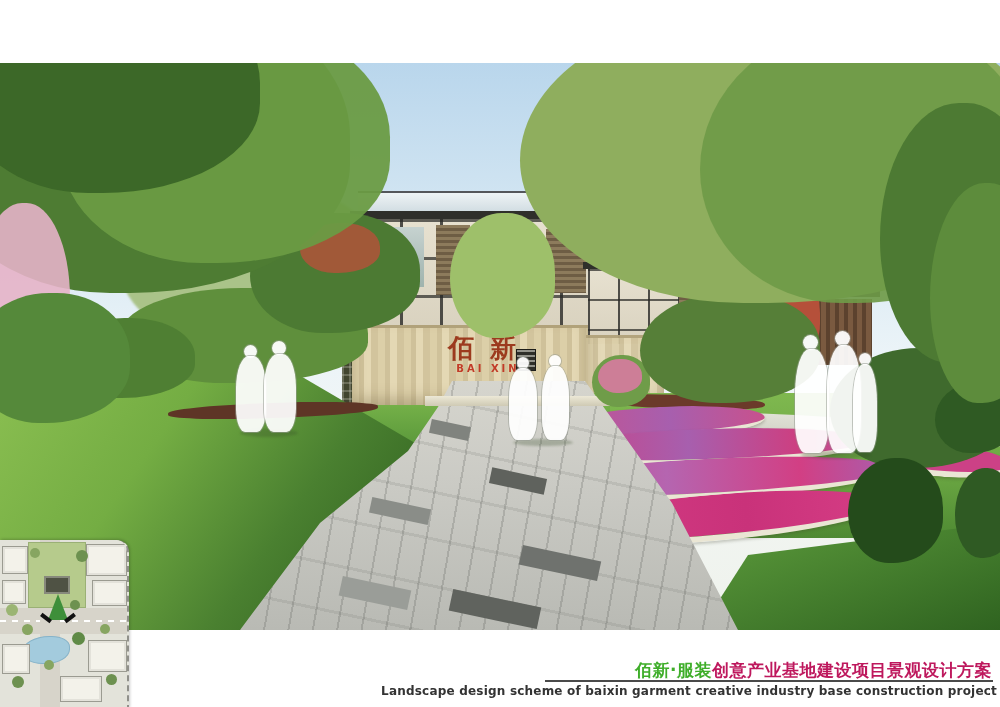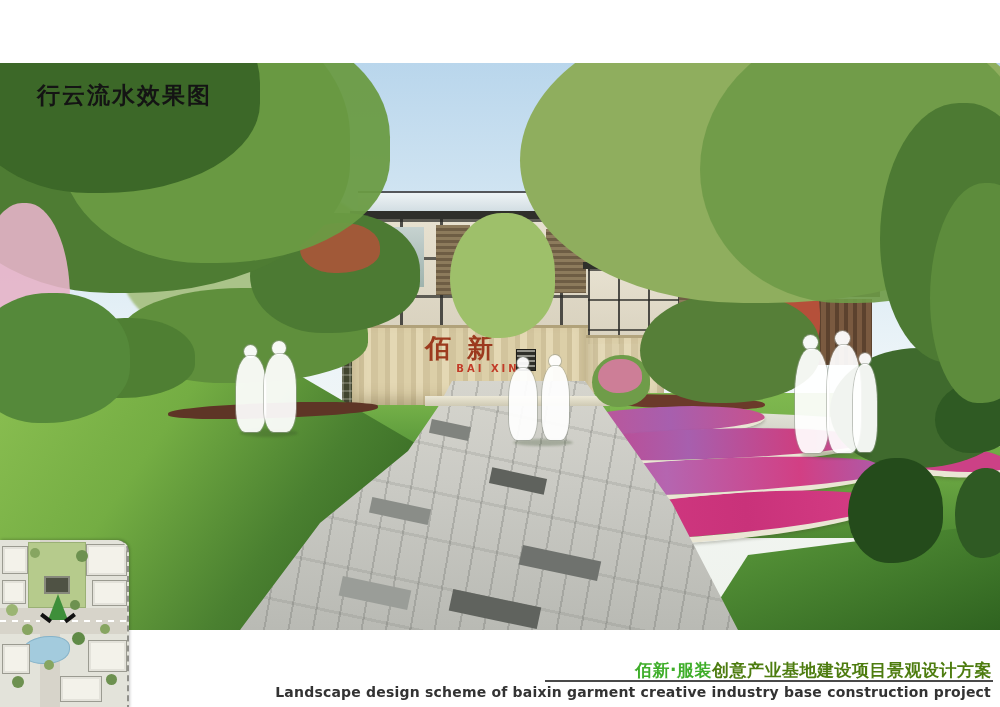"行云流水效果图" div.page-title { html: <div>行云流水效果图</div> -> none }
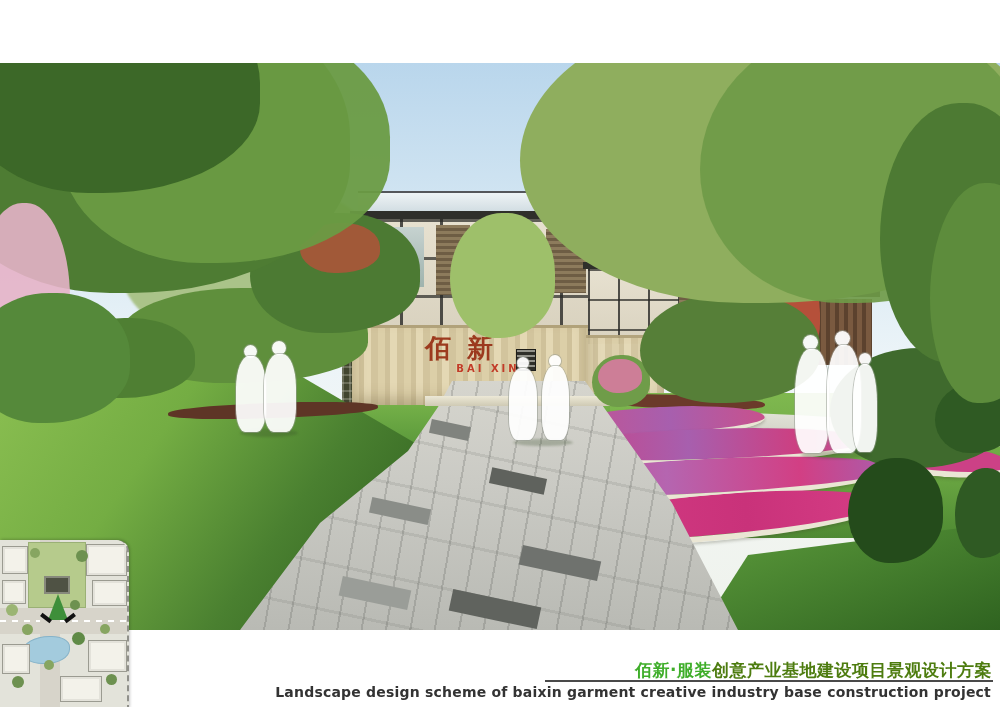"佰新" .sign-callig { text-align: none -> center }
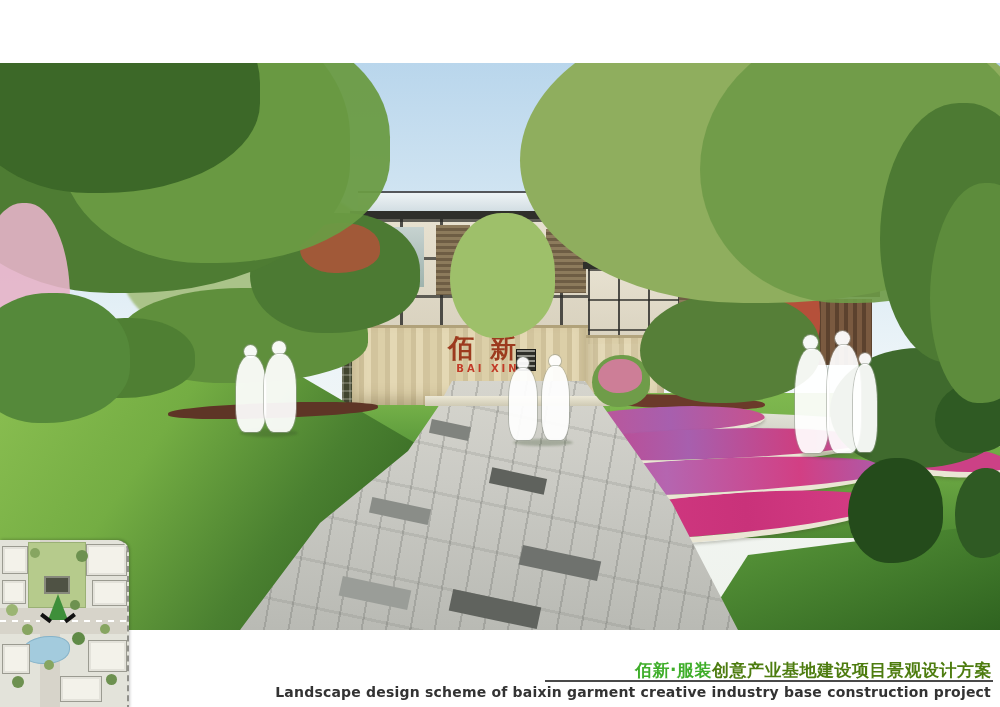"创意产业基地建设项目景观设计方案" span { color: #4d7c0f -> #be185d }
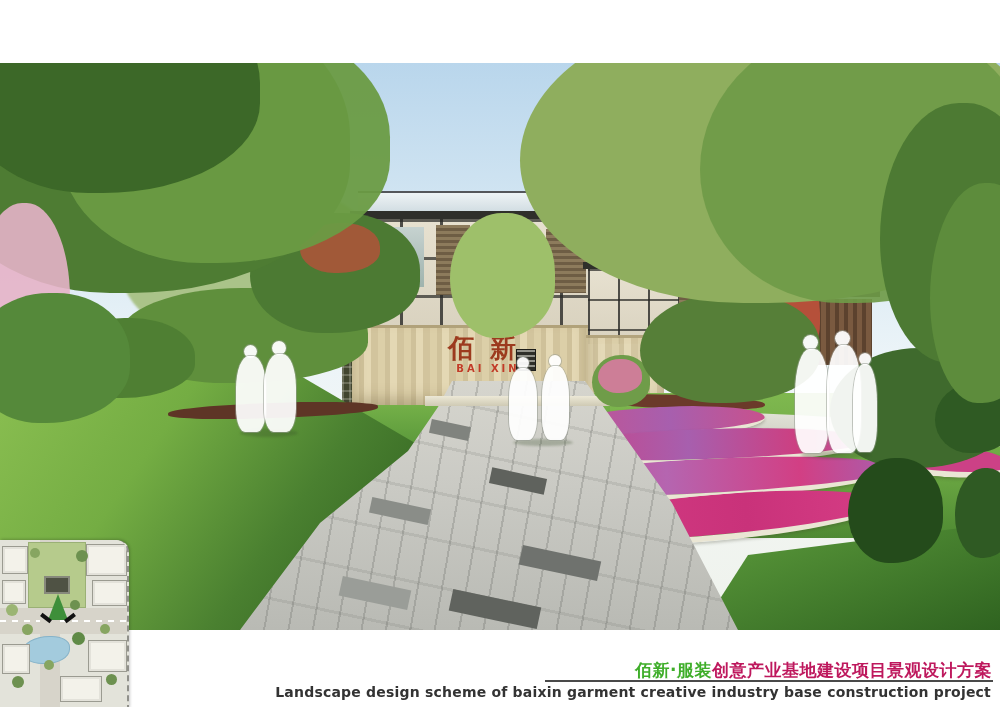"Landscape design scheme of baixin" .footer-en { font-size: 14px -> 12px; right: 9px -> 3px }
